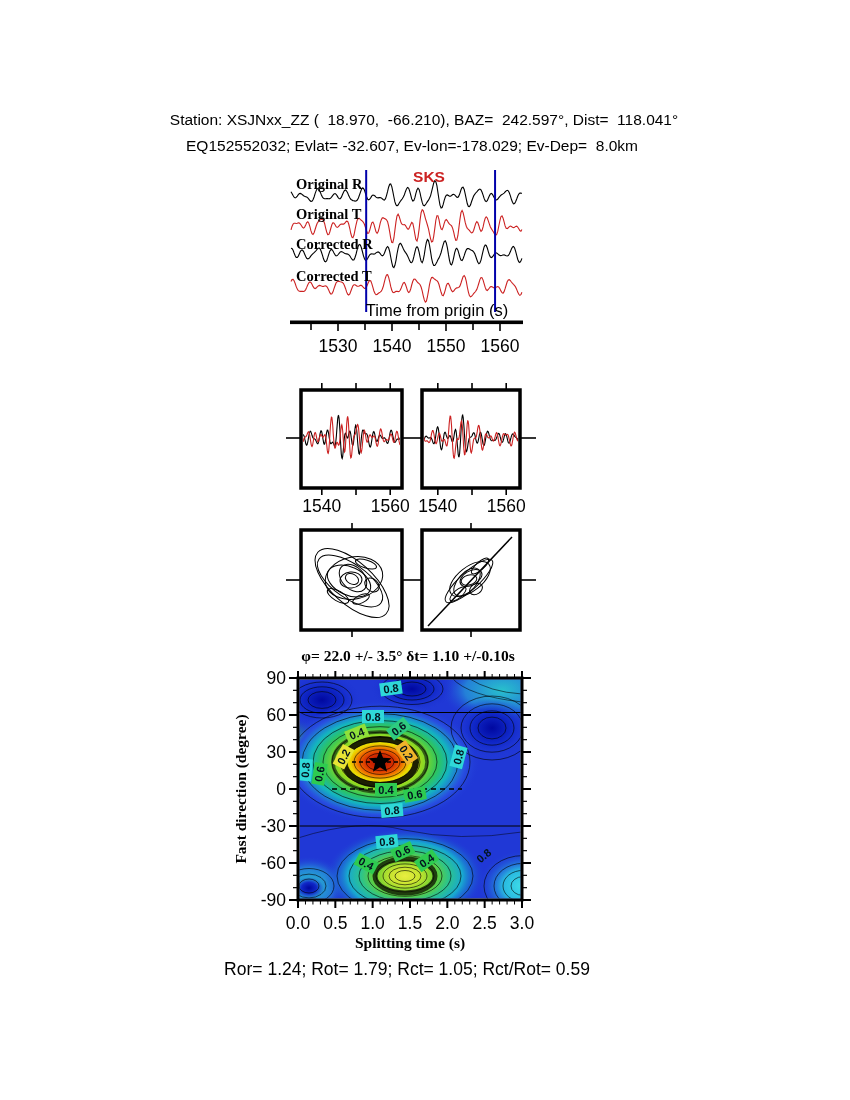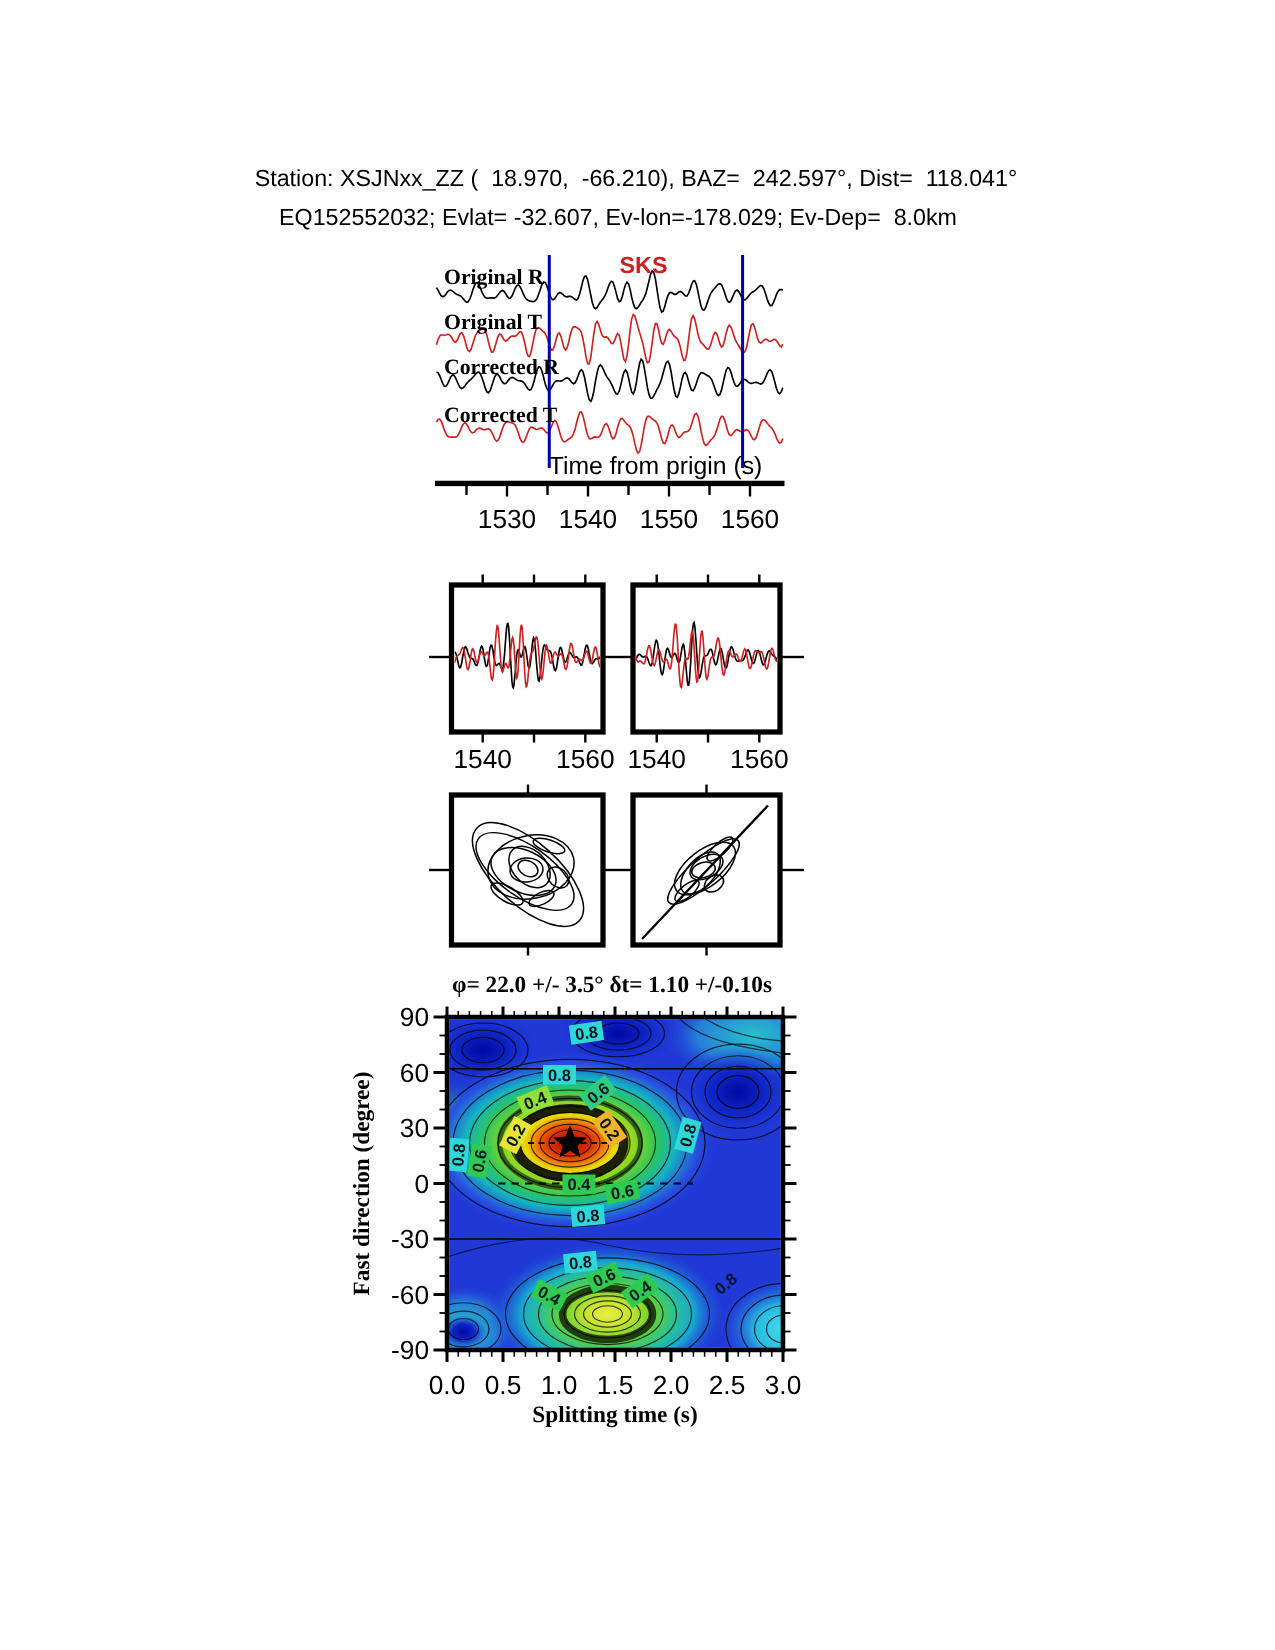"Ror= 1.24; Rot= 1.79; Rct=" div { html: none -> <div>Ror= 1.24; Rot= 1.79; Rct= 1.05; Rct/Rot= 0.59</div> }
